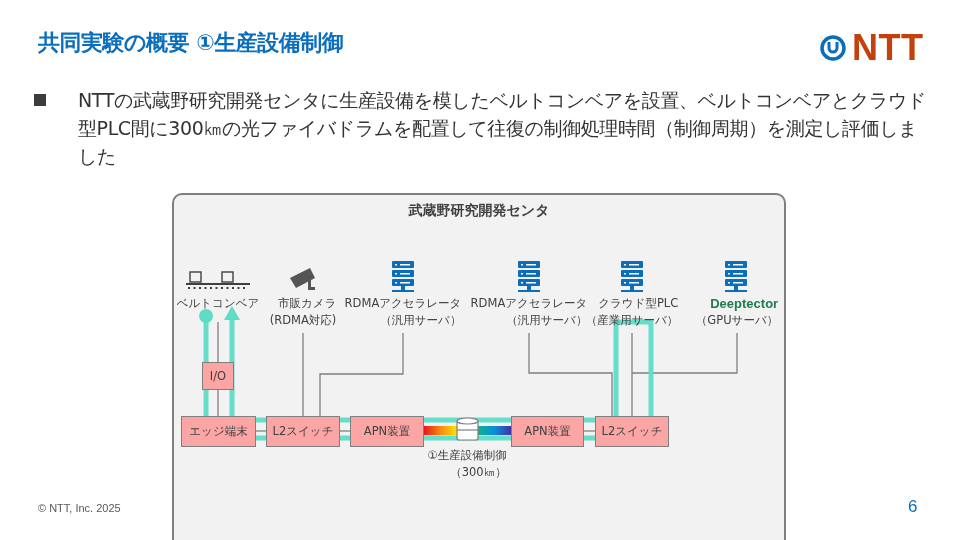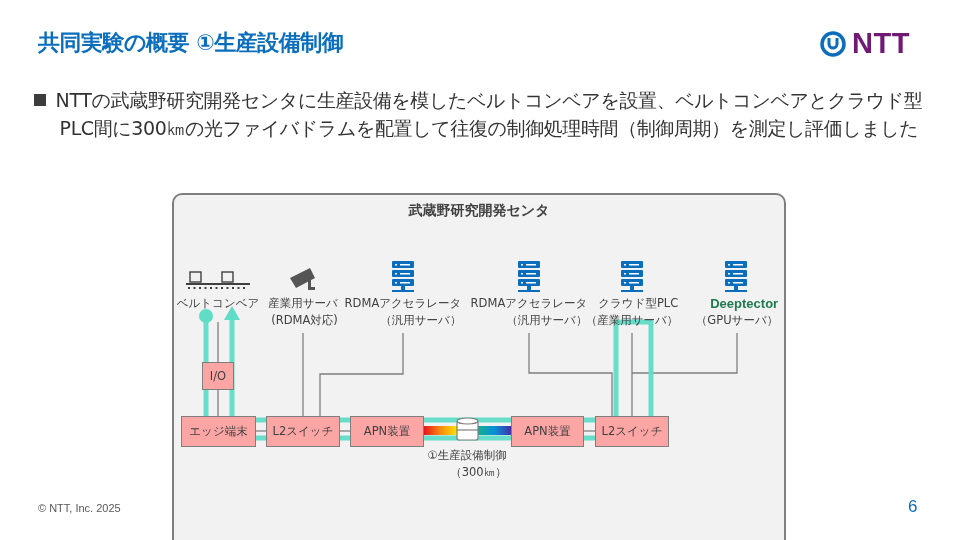"NTT" .logo-text { color: #701a75 -> #c2410c; font-size: 29px -> 36px }
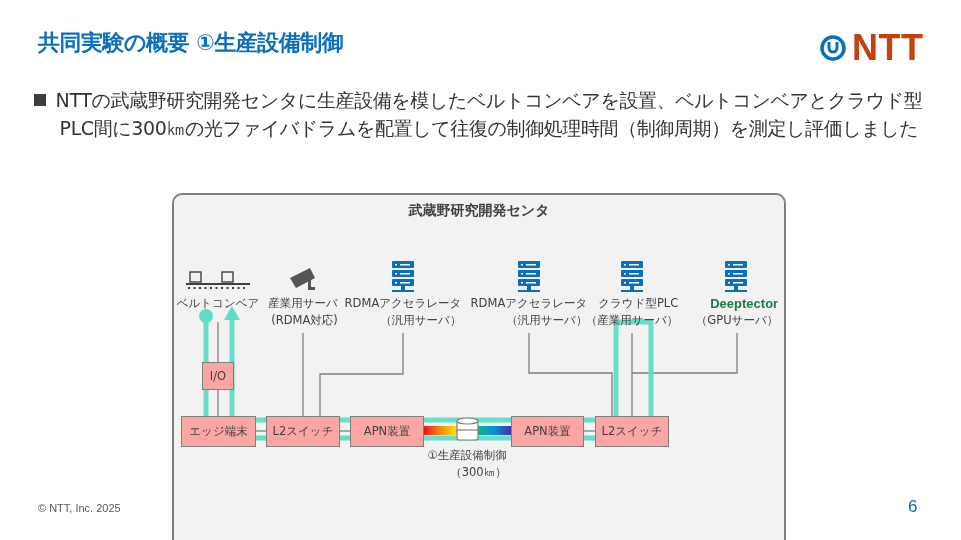"NTTの武蔵野研究開発センタに生産設備を模したベルトコンベアを設置、ベルトコンベ" .bullet-text { margin-left: 10px -> 44px; text-align: center -> none }
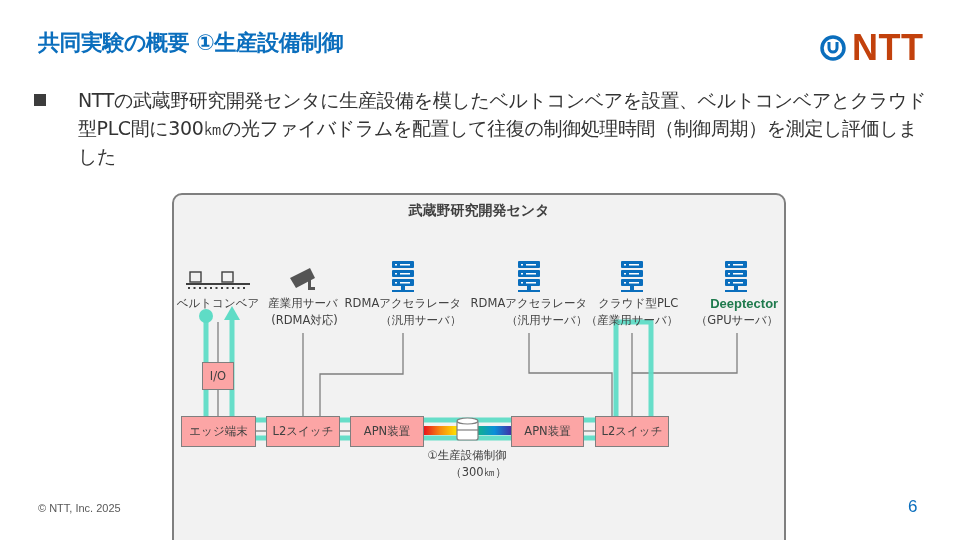"産業用サーバ" div { text: 産業用サーバ -> 市販カメラ }
